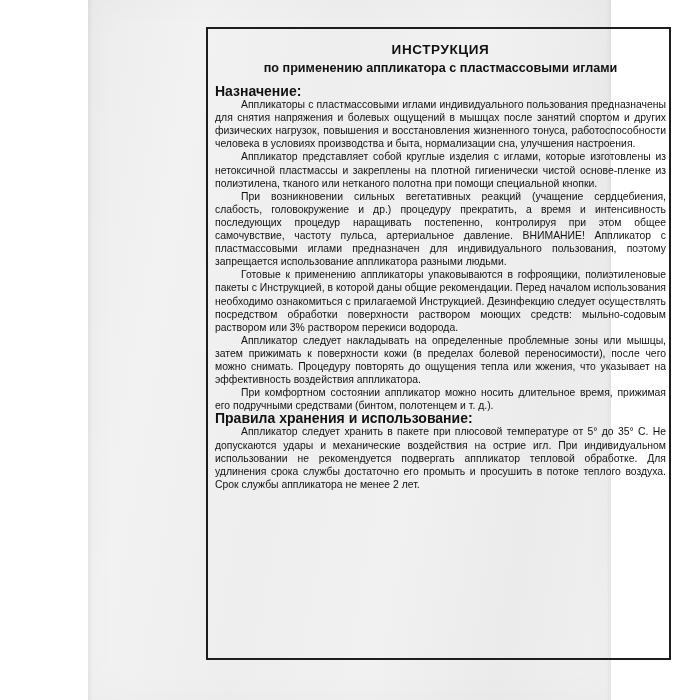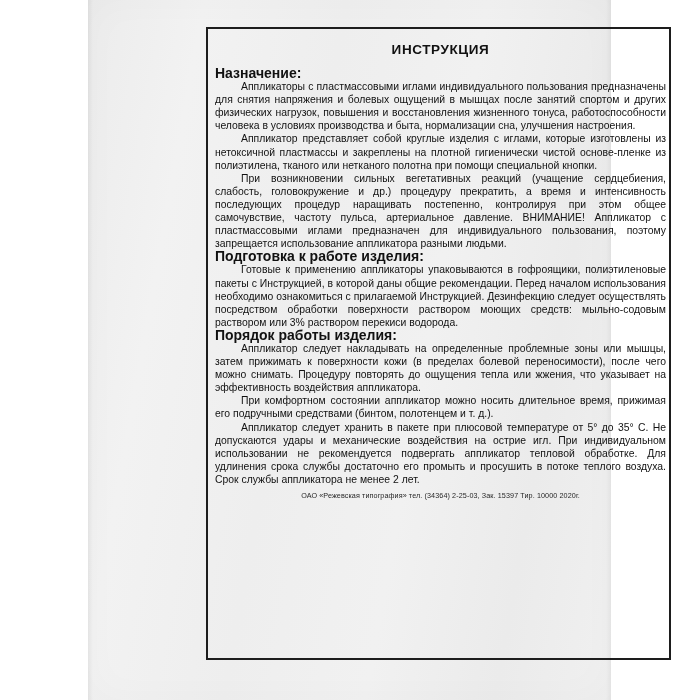"по применению аппликатора с" h2.doc-subtitle { html: none -> <h2>по применению аппликатора с пластмассовыми иглами</h2> }
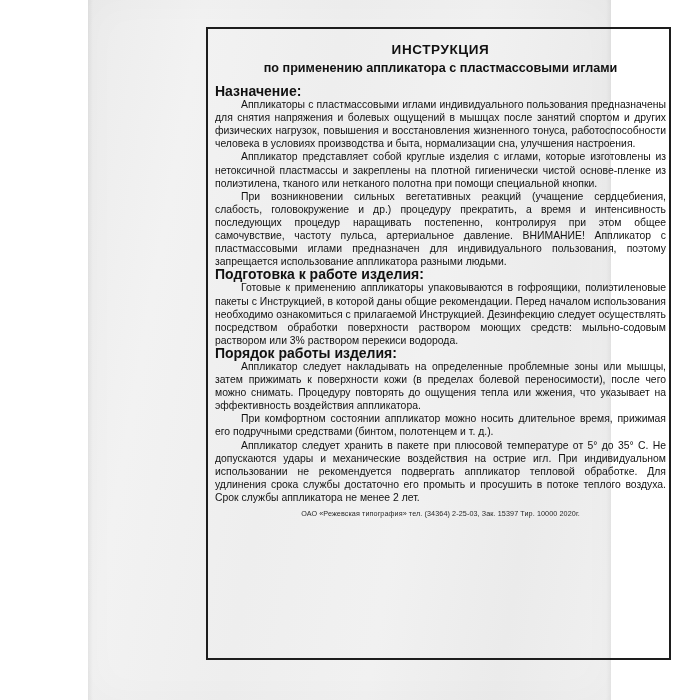"Подготовка к работе изделия:" p.section-heading { html: <p>Подготовка к работе изделия:</p> -> none }
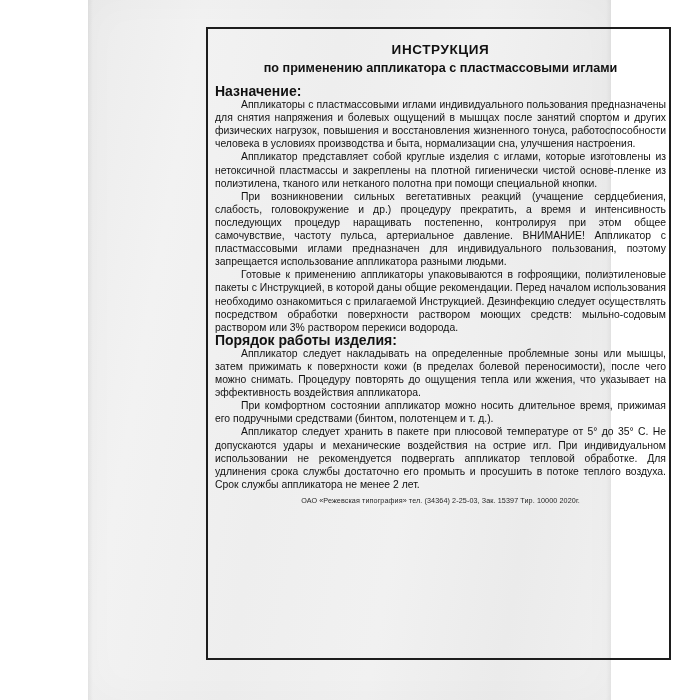"Порядок работы изделия:" p.section-heading { html: <p>Порядок работы изделия:</p> -> none }
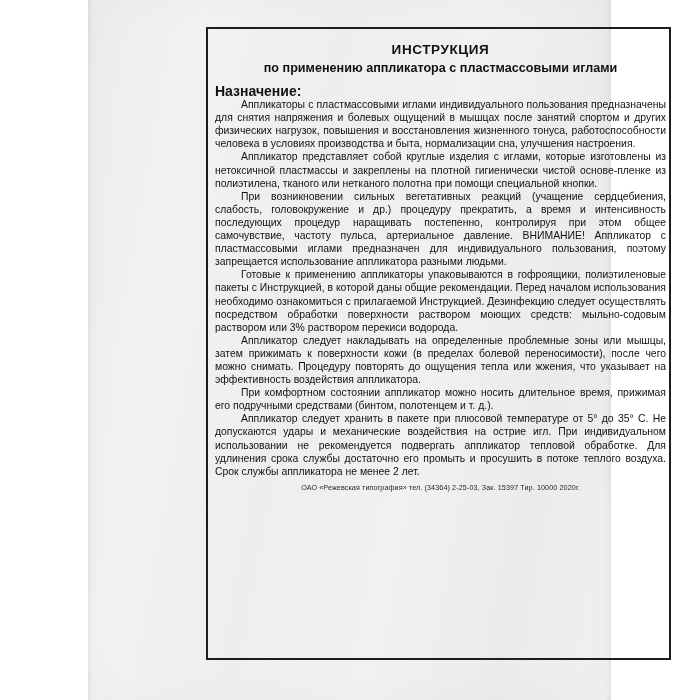"Правила хранения и использование:" p.section-heading { html: none -> <p>Правила хранения и использование:</p> }
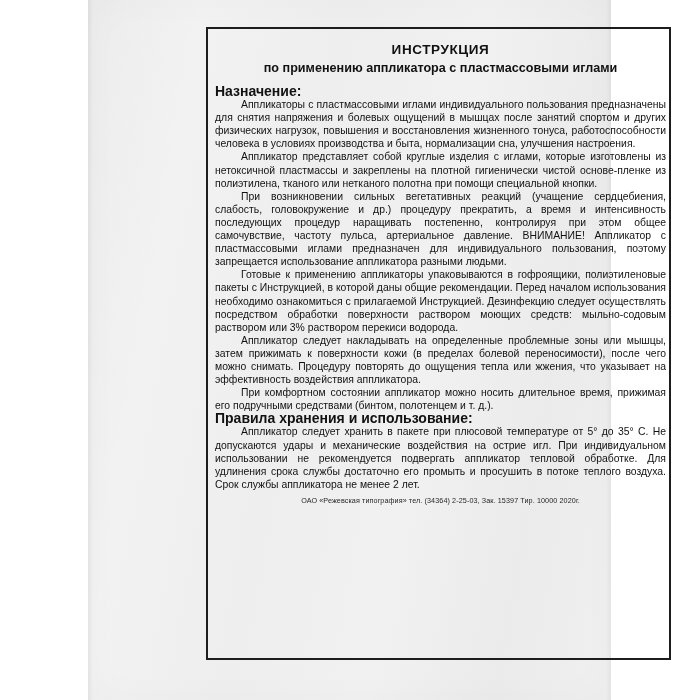"ОАО «Режевская типография» тел. (34364)" p.imprint { html: <p>ОАО «Режевская типография» тел. (34364) 2-25-03, Зак. 15397 Тир. 10000 2020г.</p> -> none }
